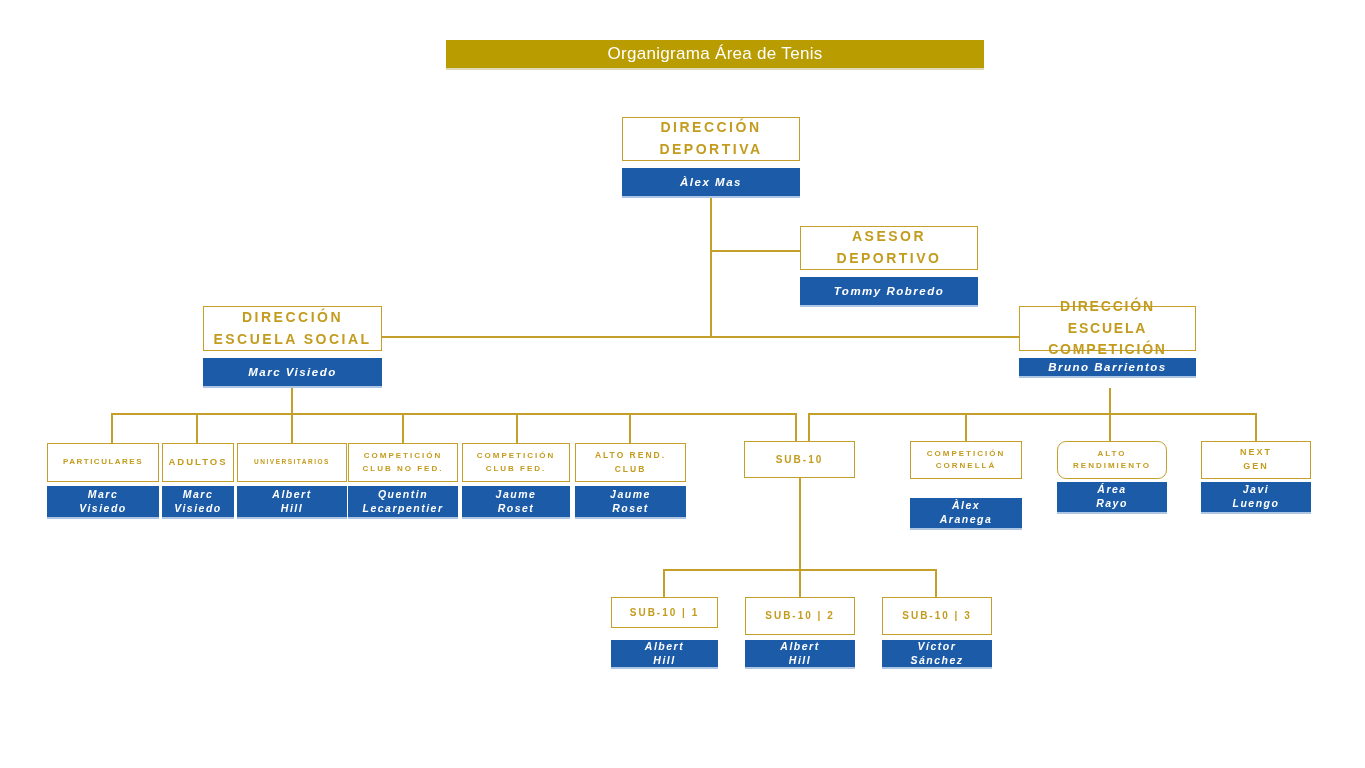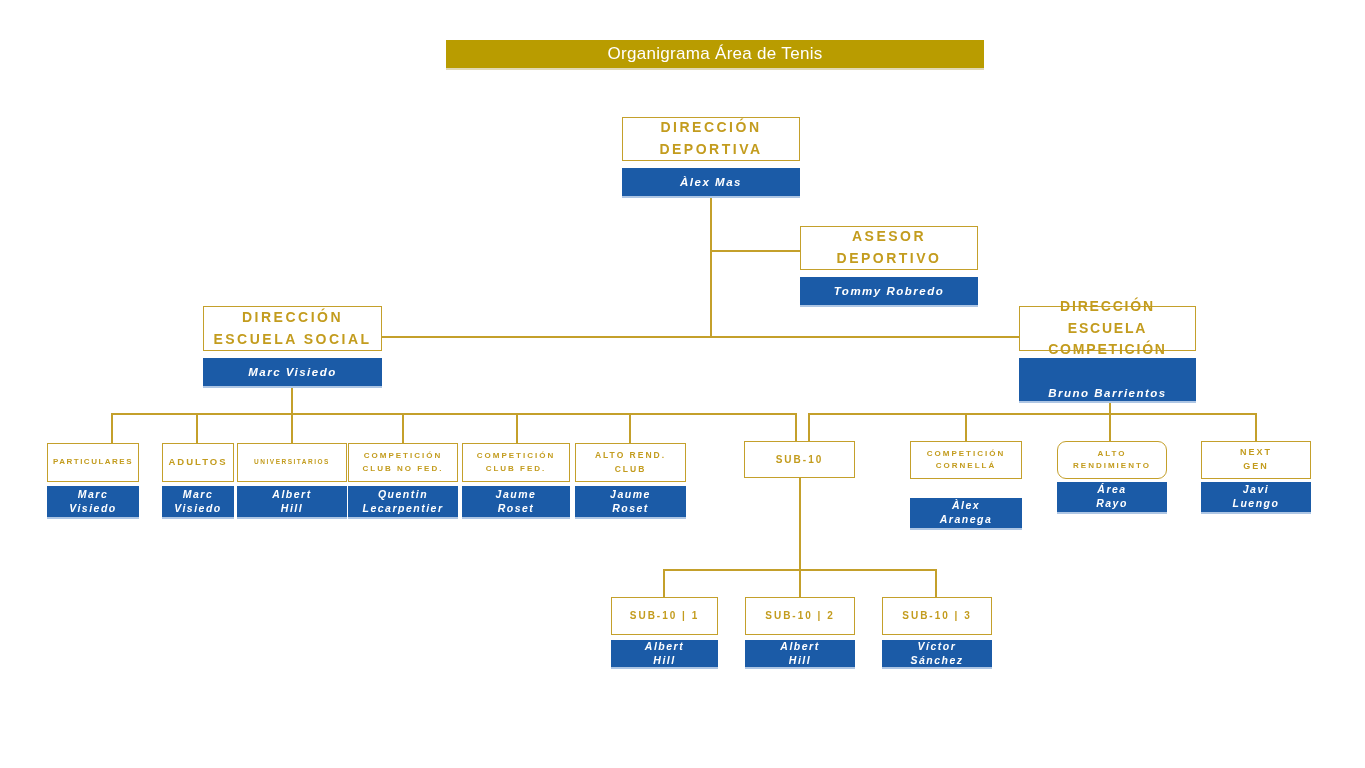"Bruno Barrientos" div.name-box { align-items: flex-end -> none; height: 45px -> 20px }
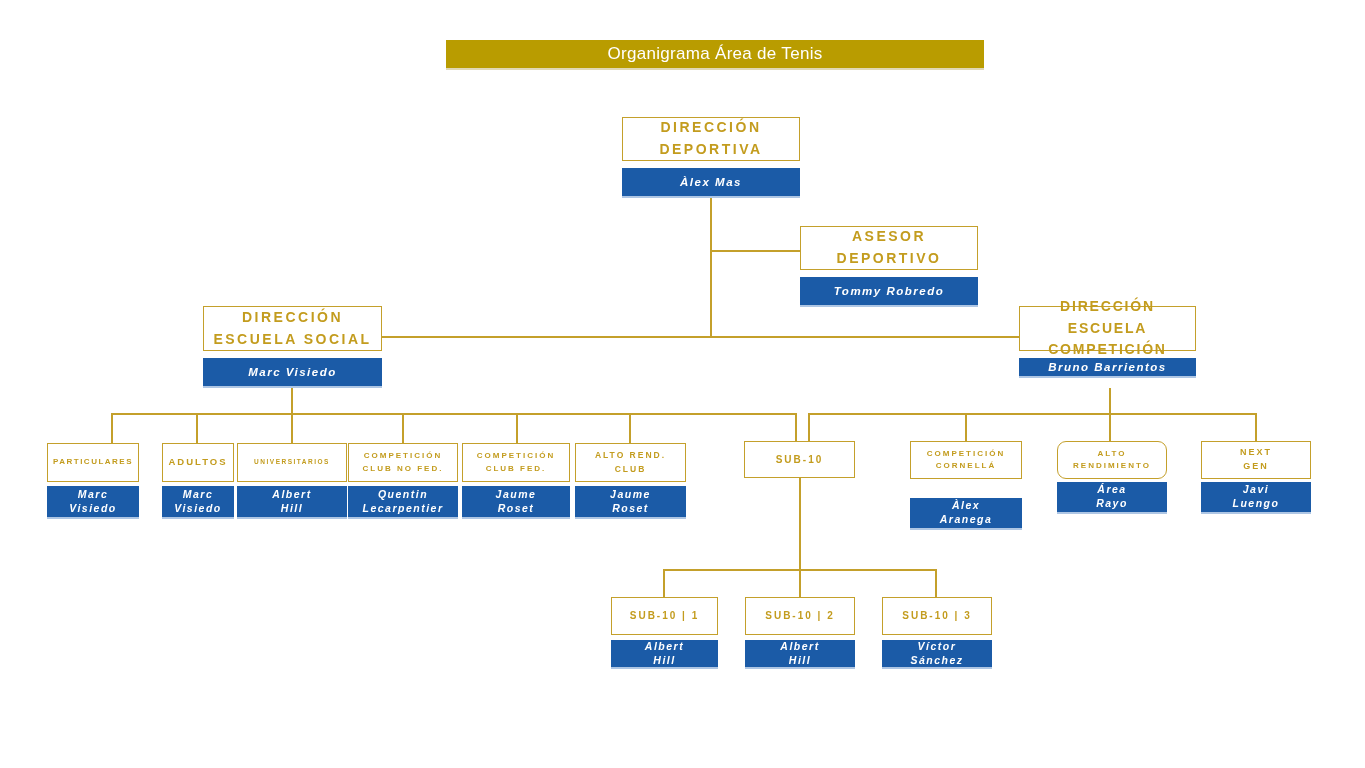"PARTICULARES" div.node { width: 92px -> 112px }
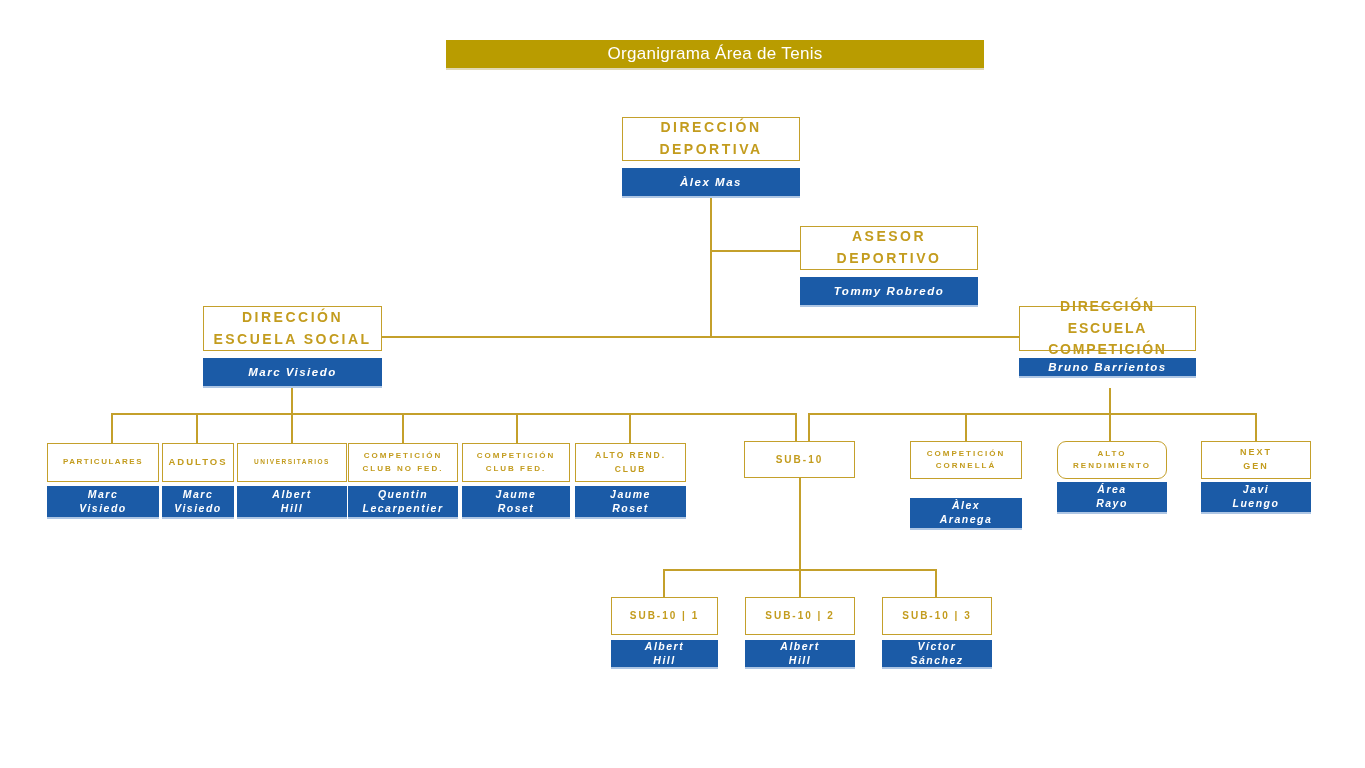"SUB-10 | 1" div.label-box { height: 38px -> 31px }
